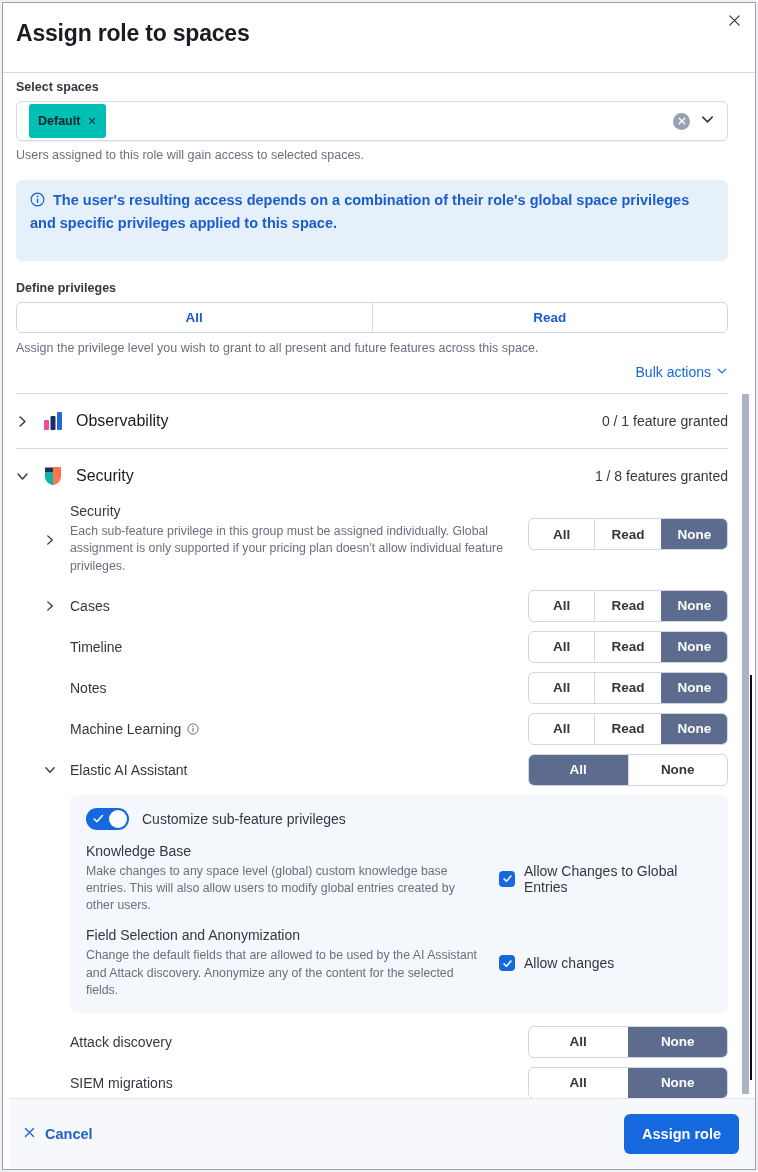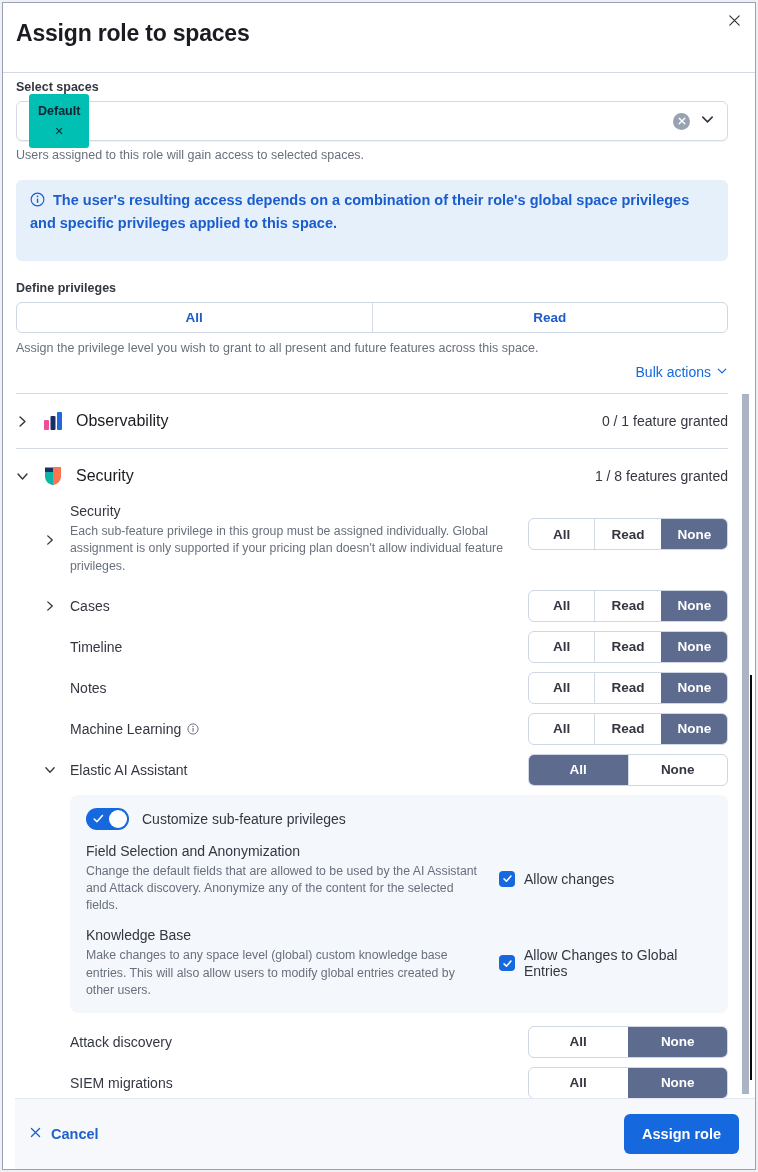"Default" .tag { flex-direction: column -> none }
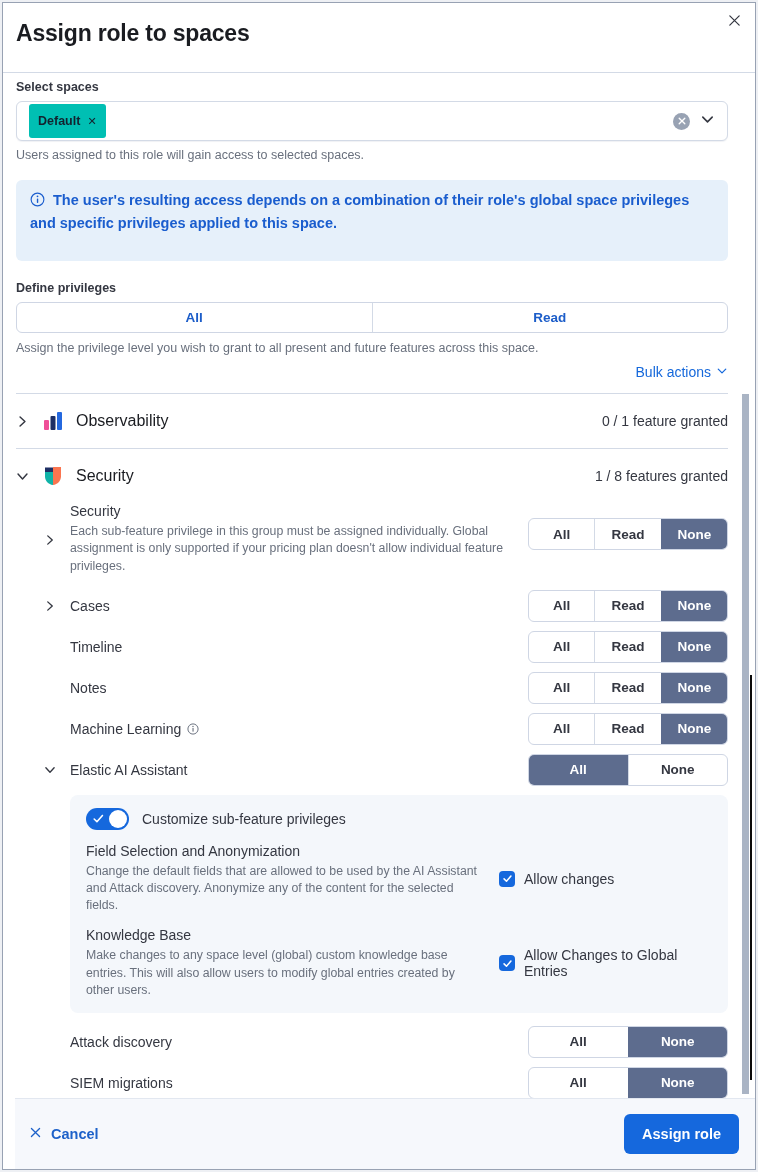"Field Selection and Anonymization" div.subfeat { order: before "Knowledge Base" -> after "Knowledge Base" }
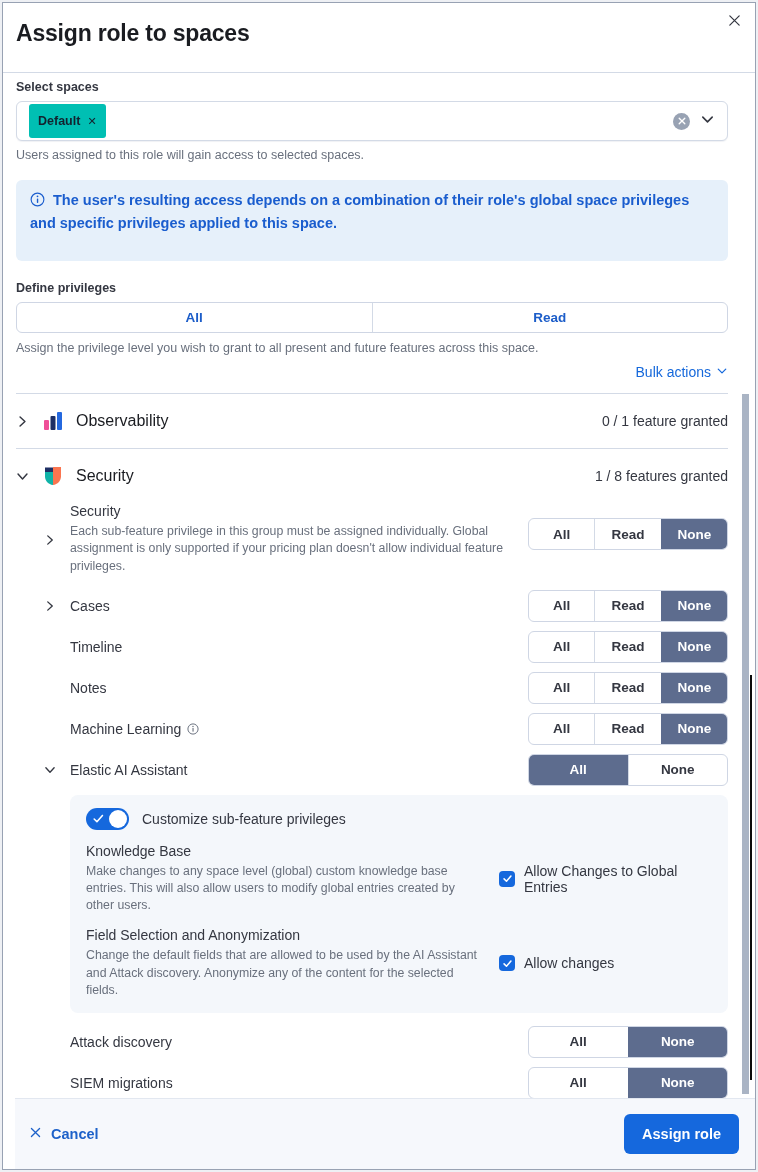"Cancel" .footer { left: 12px -> 6px }
